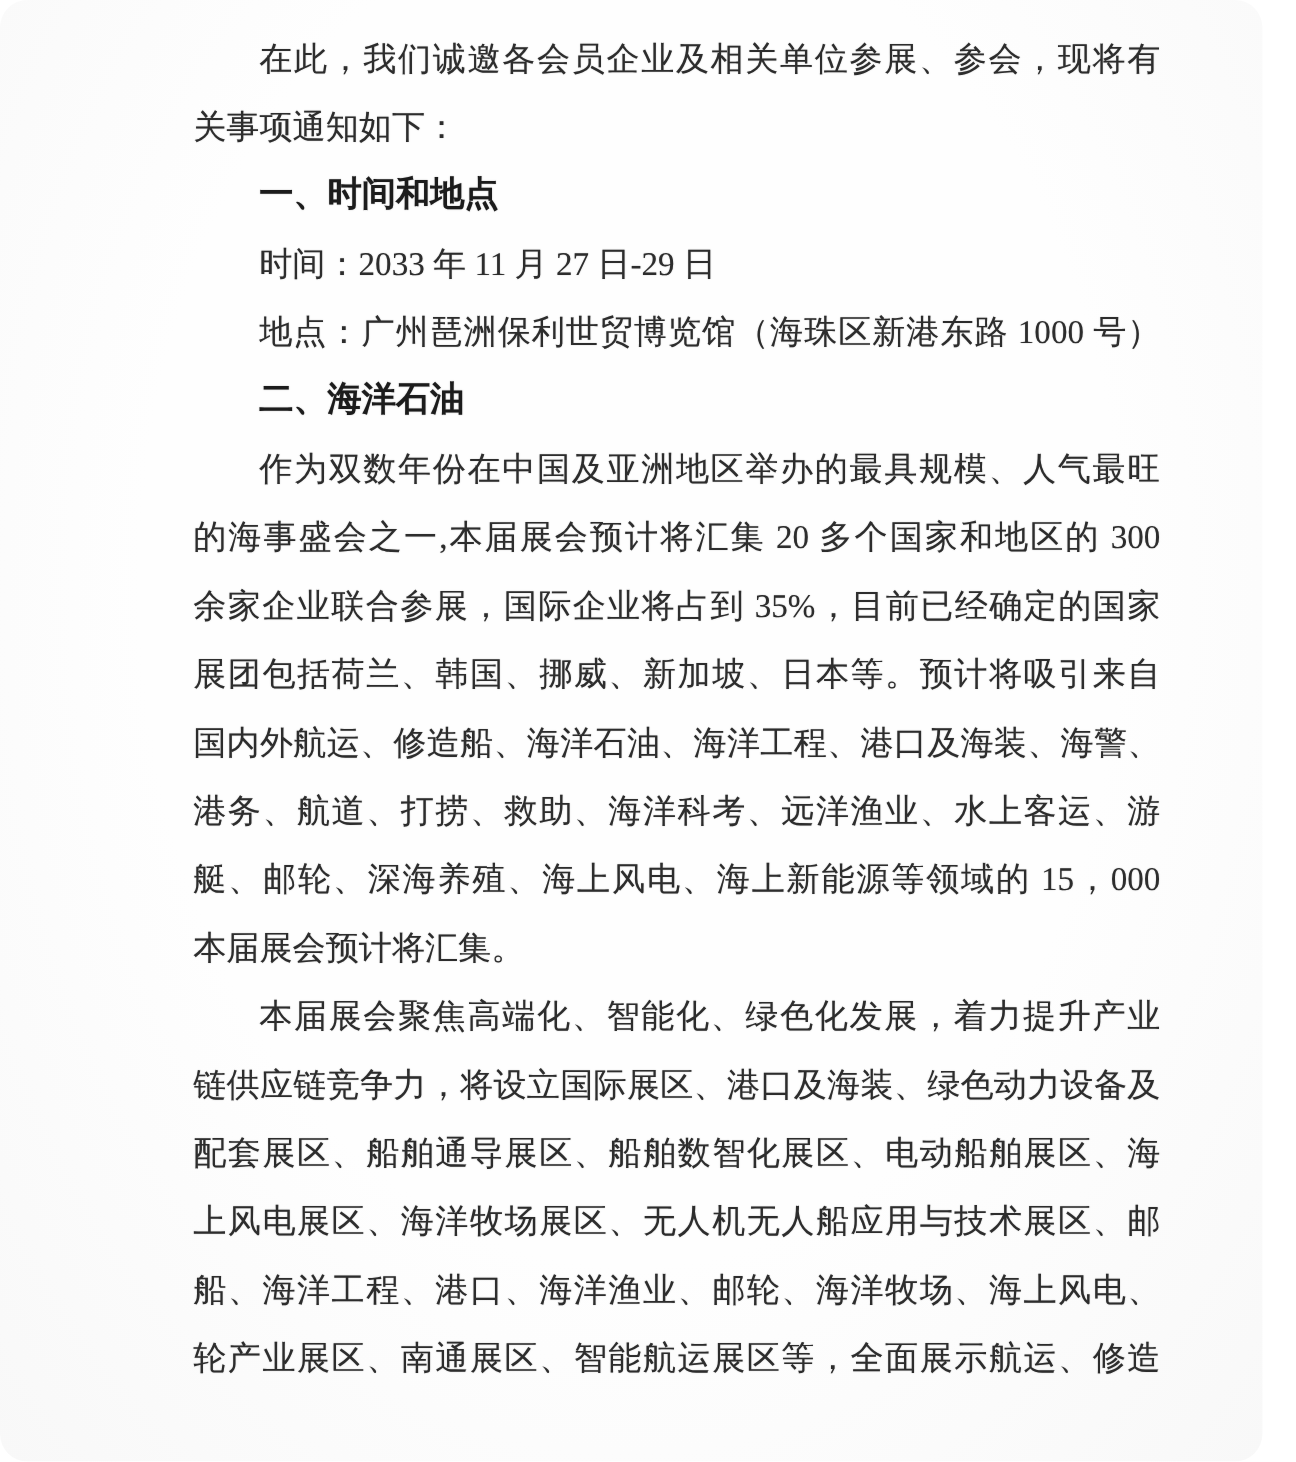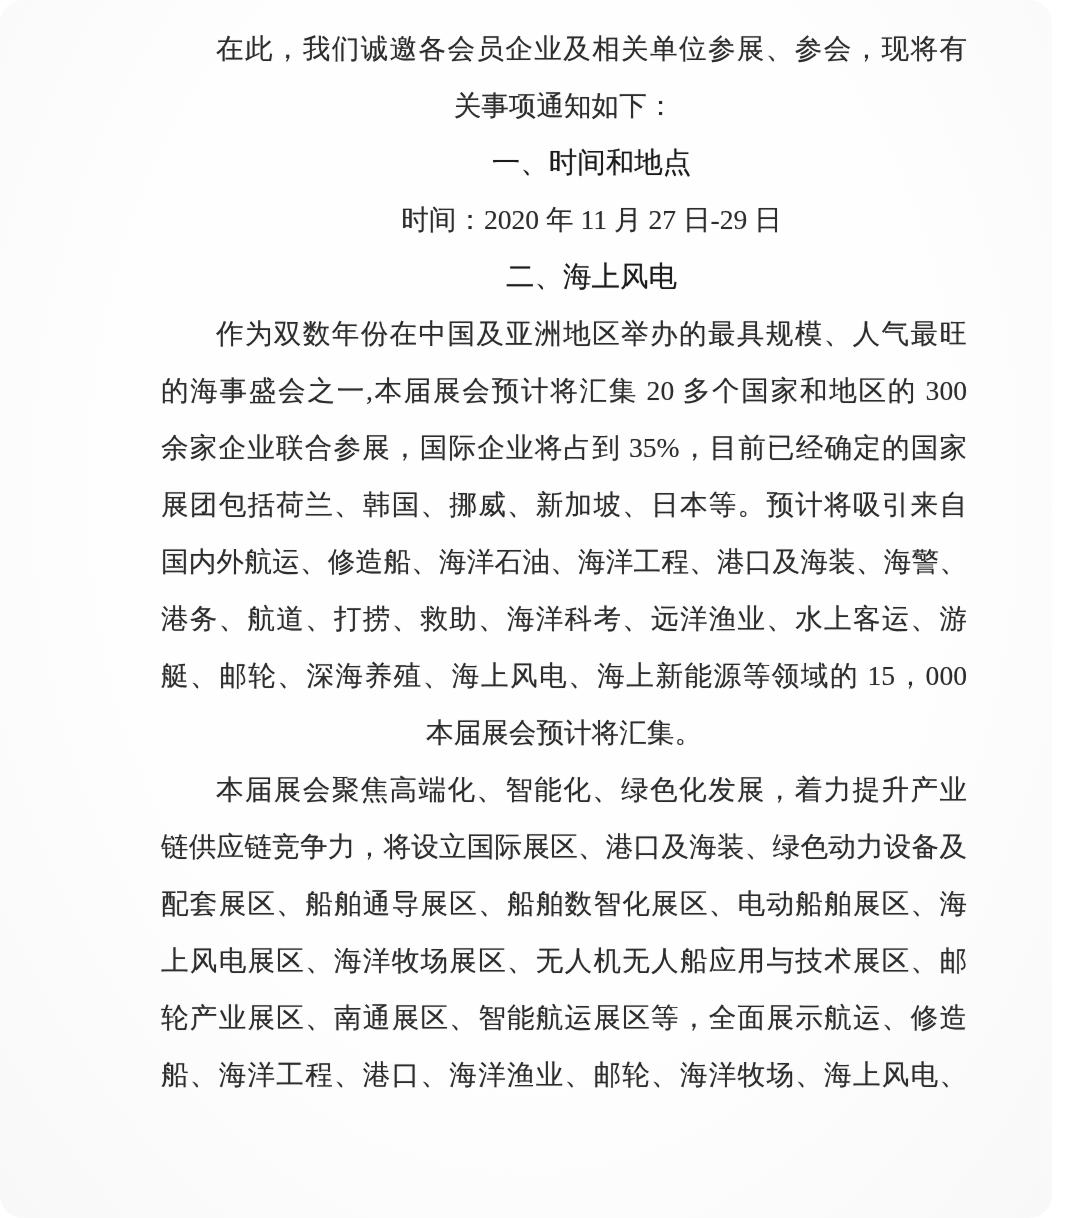"关事项通知如下：" .line { text-align: center -> none }
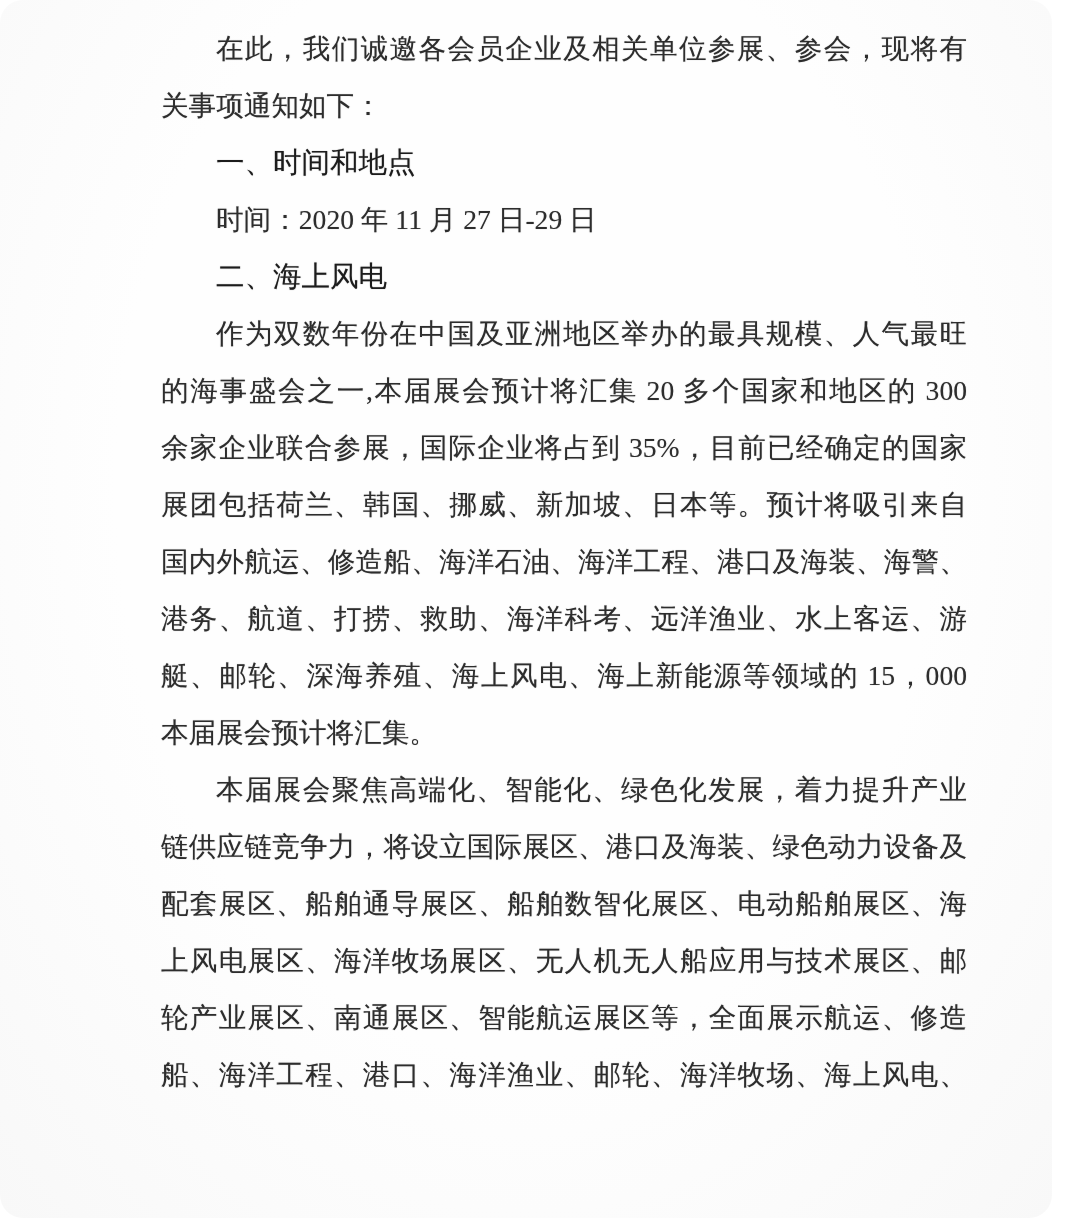"一、时间和地点" .line.heading { font-weight: 400 -> 700 }
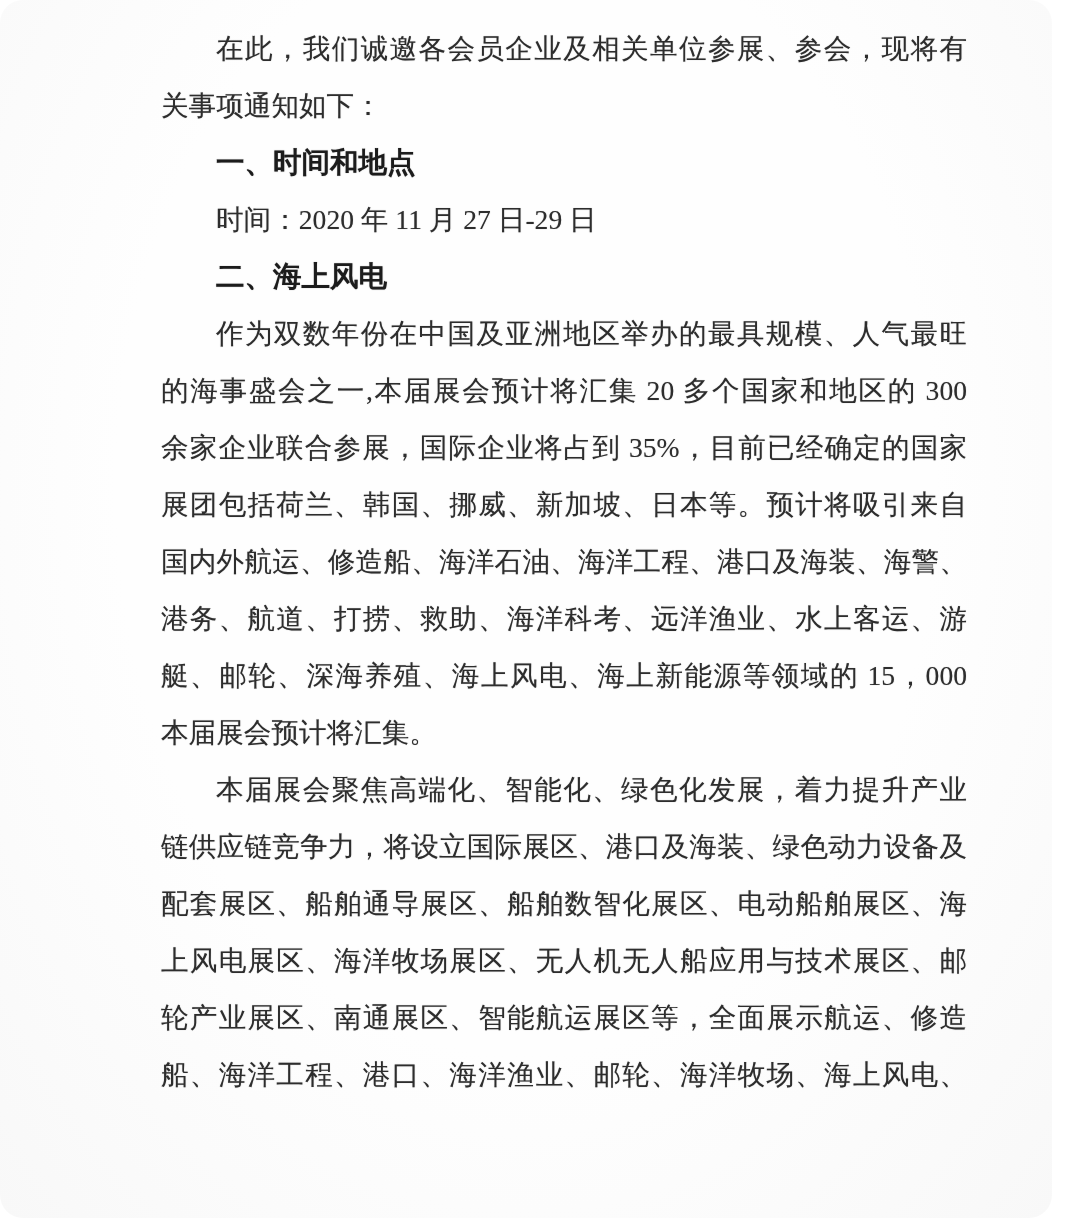"时间：2020 年 11 月 27" div.line { text: 2020 -> 2033 }
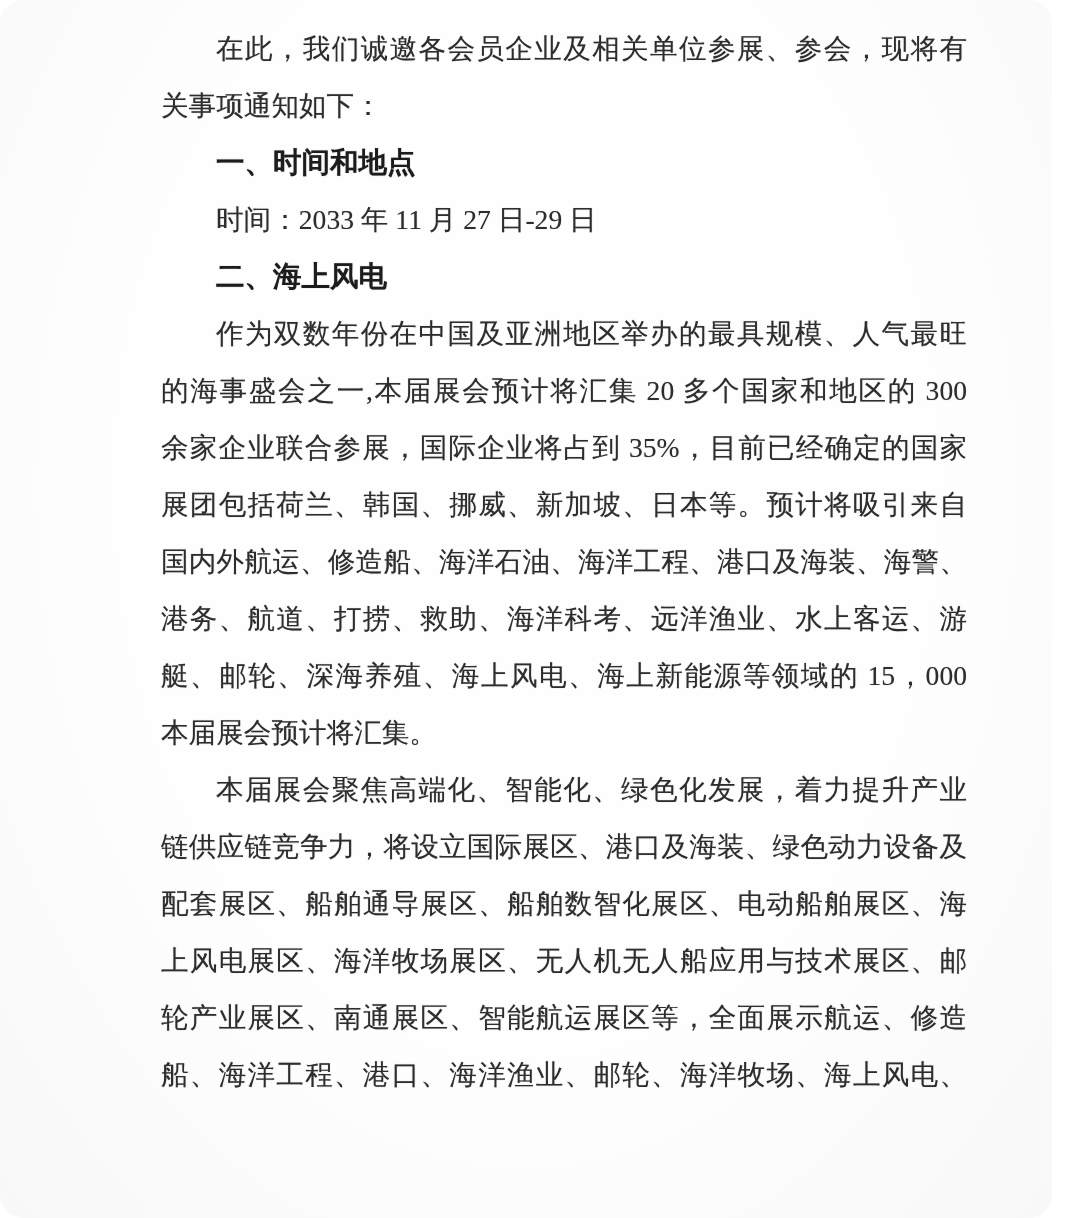"地点：广州琶洲保利世贸博览馆（海珠区新港东路 1000 号）" div.line { html: none -> <div>地点：广州琶洲保利世贸博览馆（海珠区新港东路 1000 号）</div> }
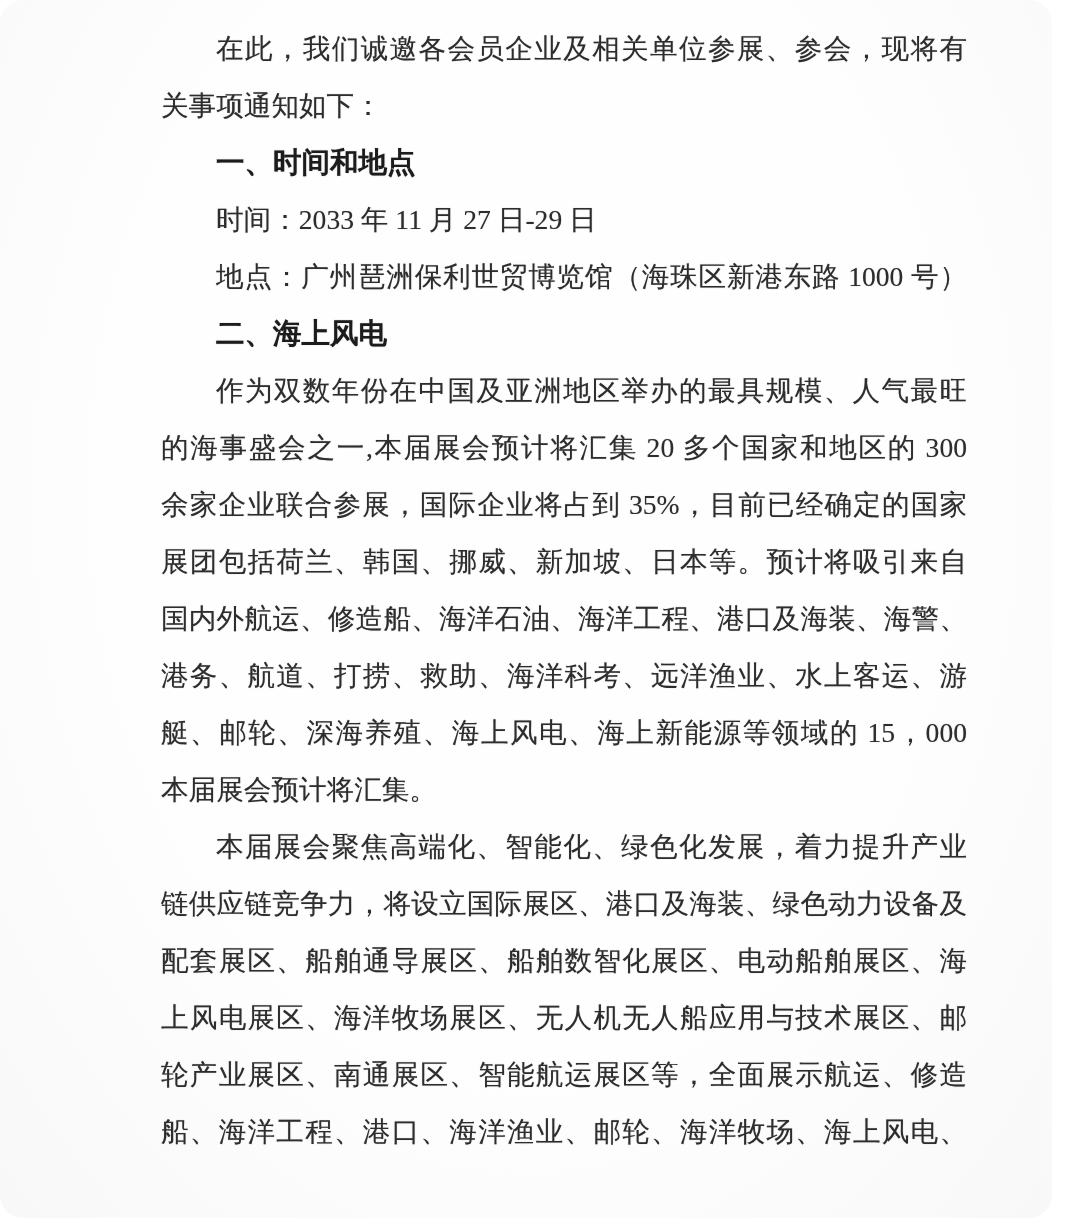"二、海上风电" div.line { text: 上风电 -> 洋石油 }
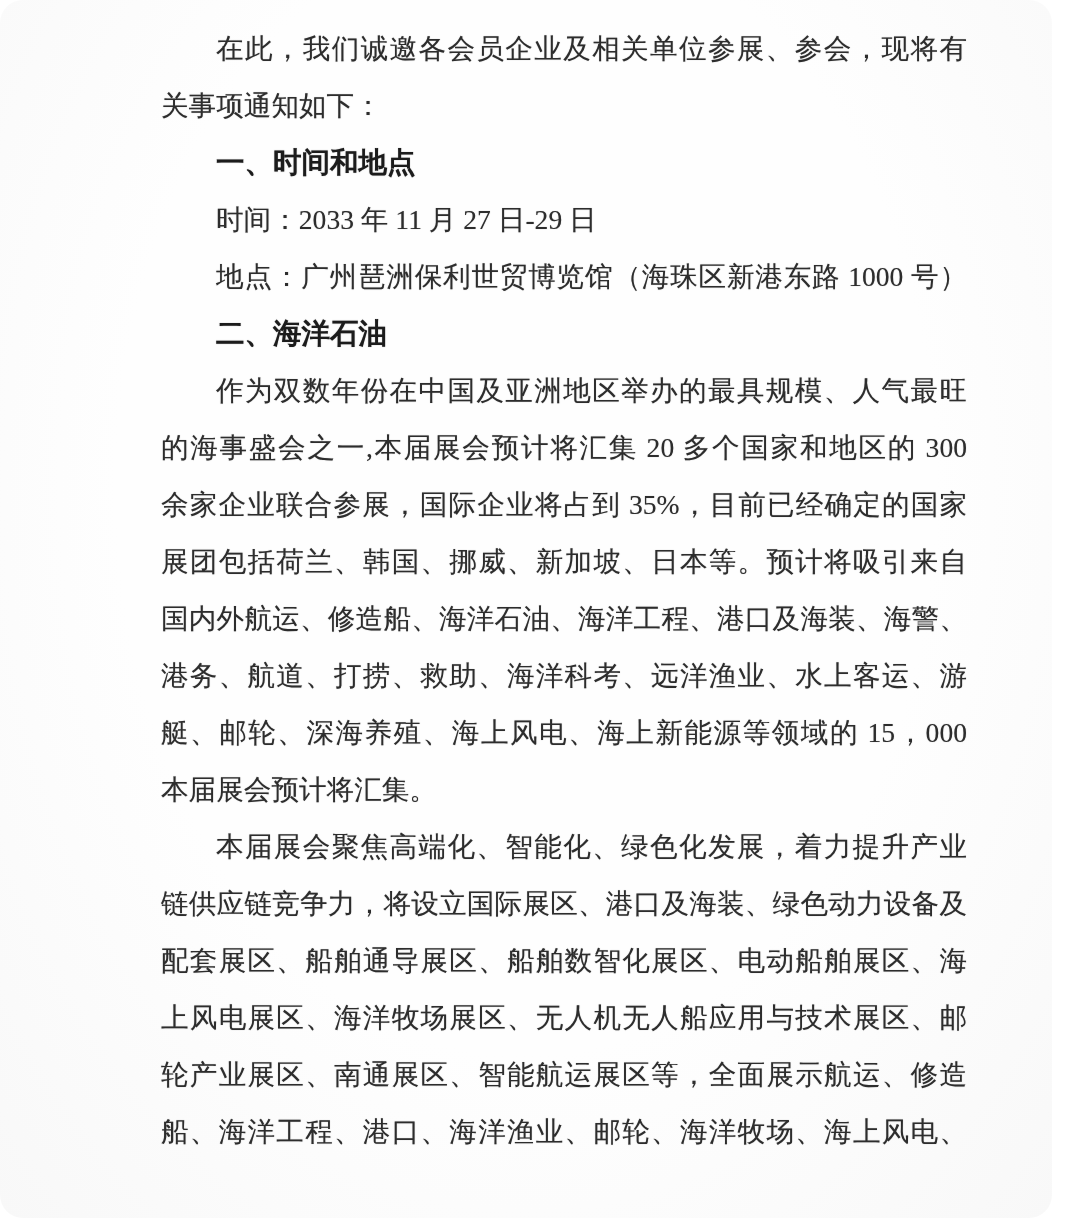"轮产业展区、南通展区、智能航运展区等，全面展示航运、修造" div.line { order: before "船、海洋工程、港口、海洋渔业、邮轮、海洋牧场、海上风电、" -> after "船、海洋工程、港口、海洋渔业、邮轮、海洋牧场、海上风电、" }
